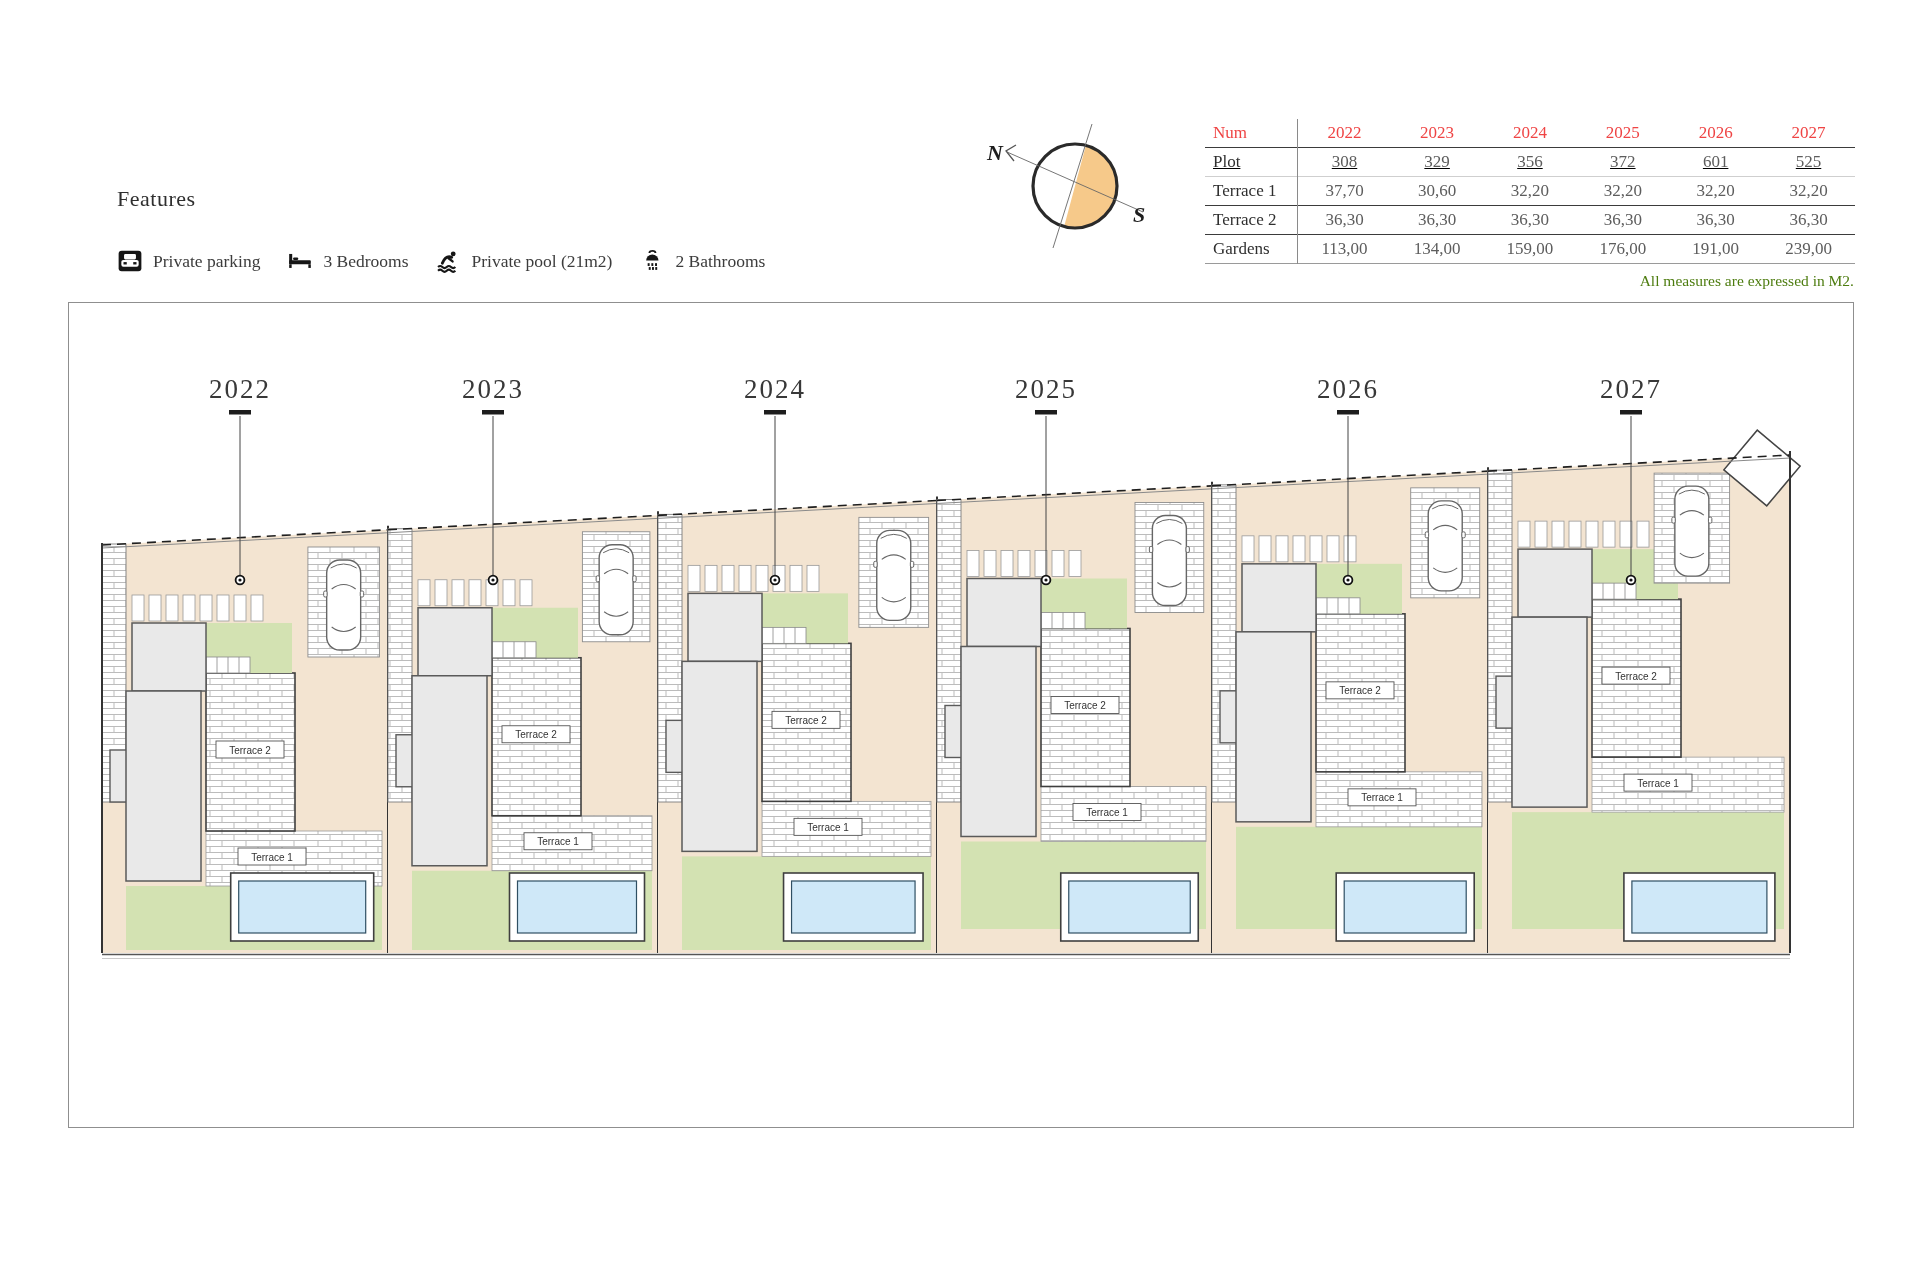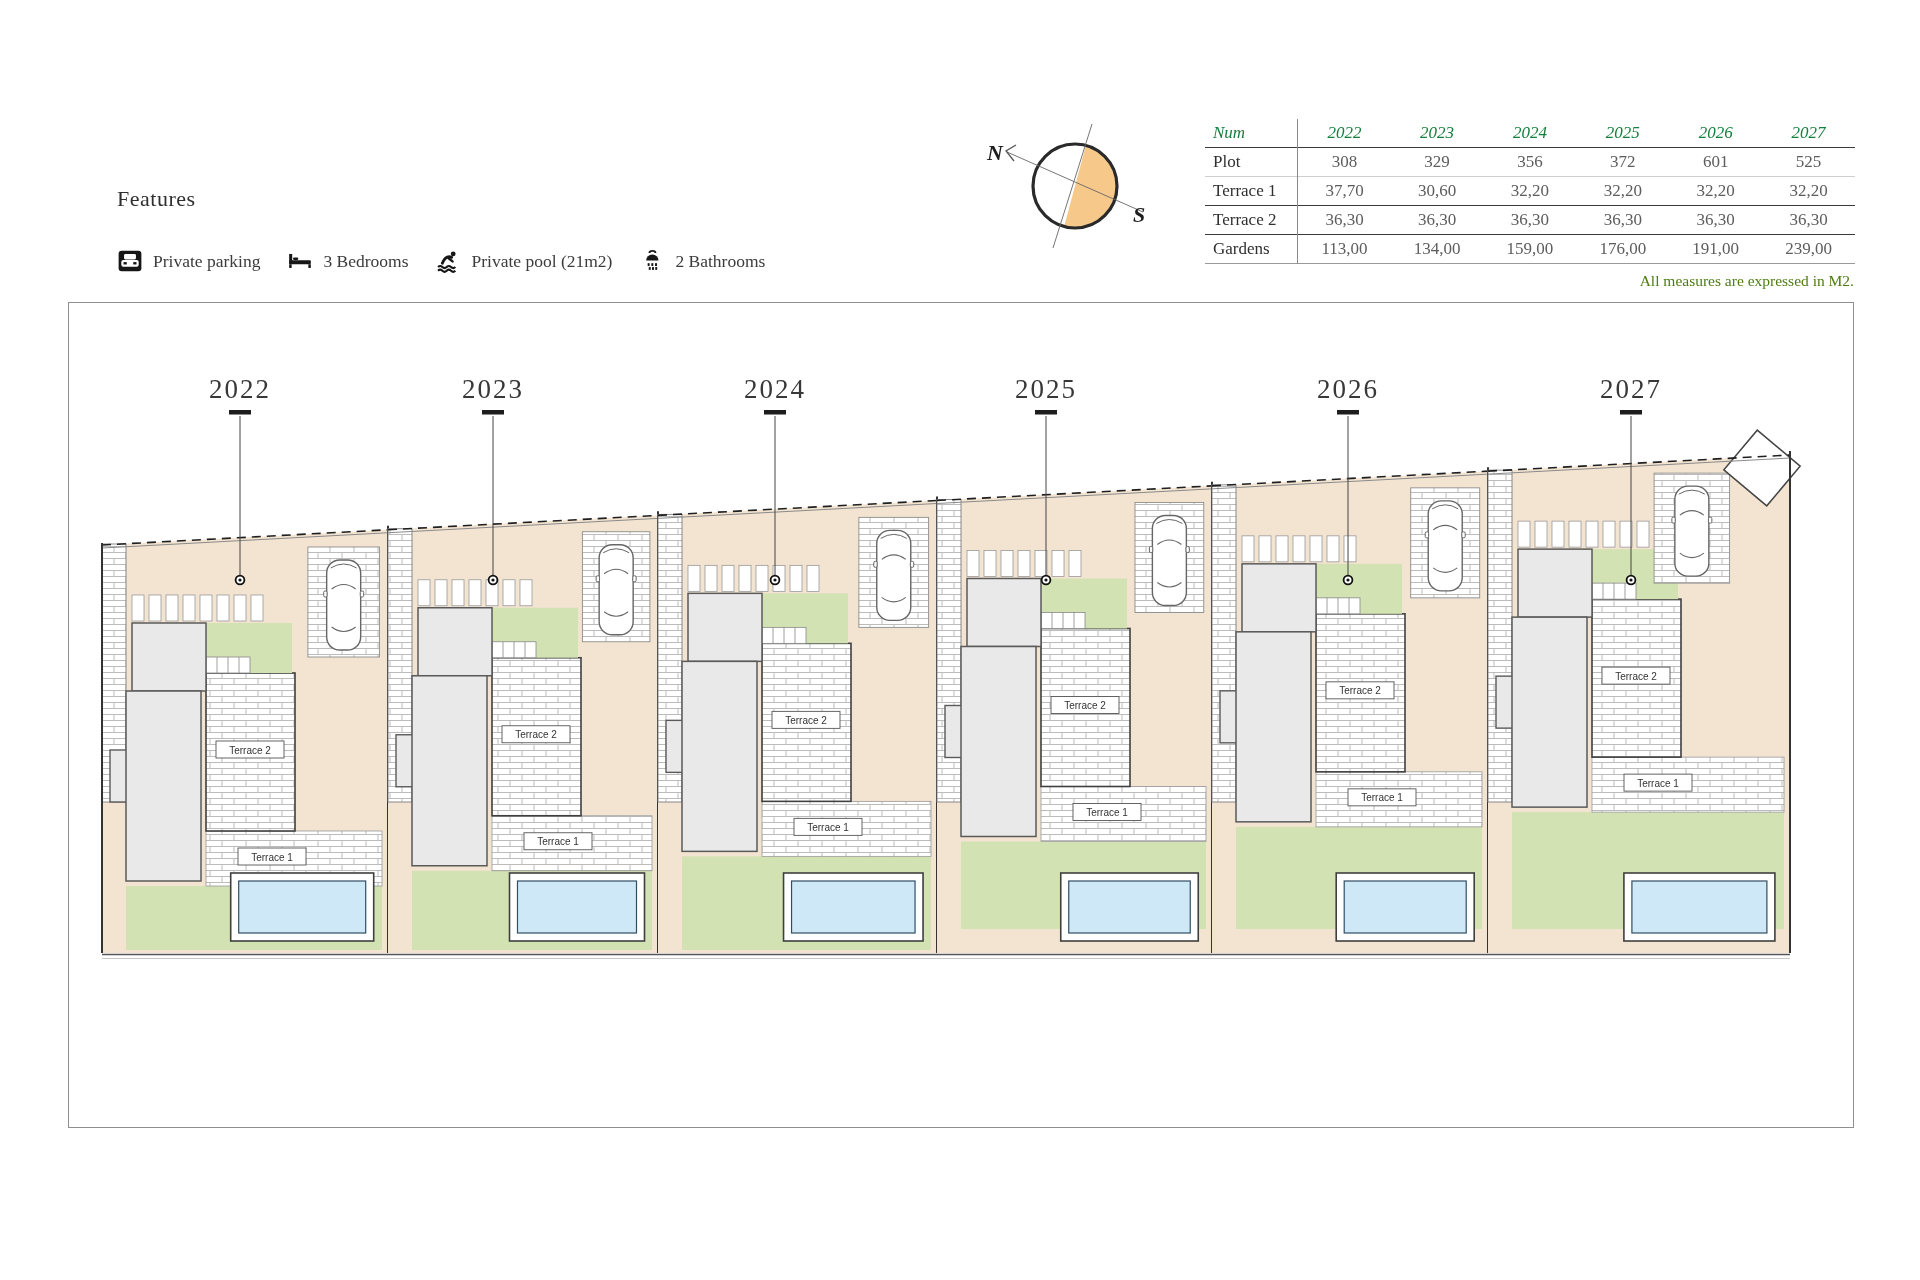"Num" #spec-table th { color: #15803d -> #ef4444; font-style: italic -> none }
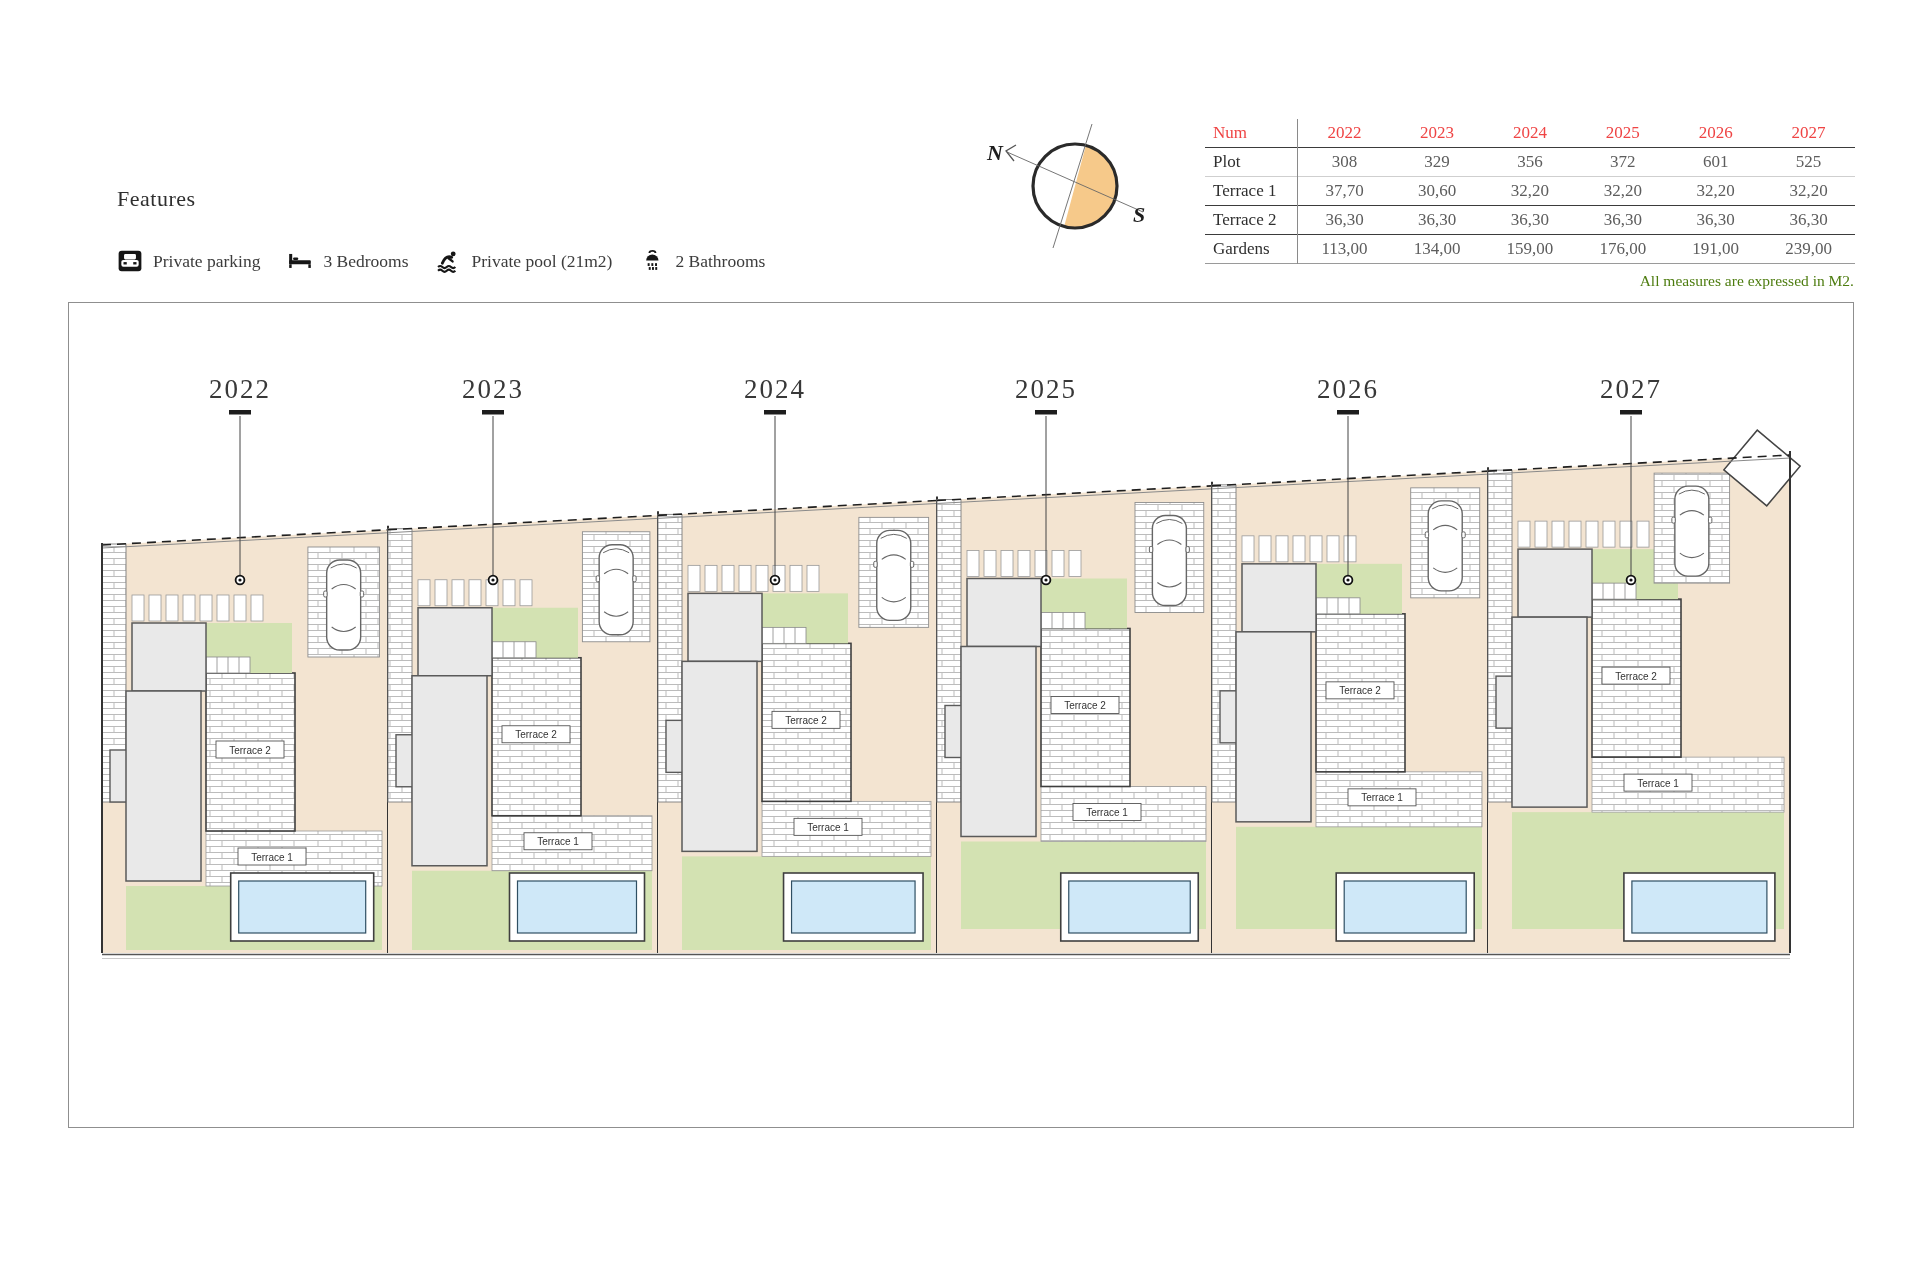"Plot" #spec-table tr.r0 { text-decoration: none -> underline }
